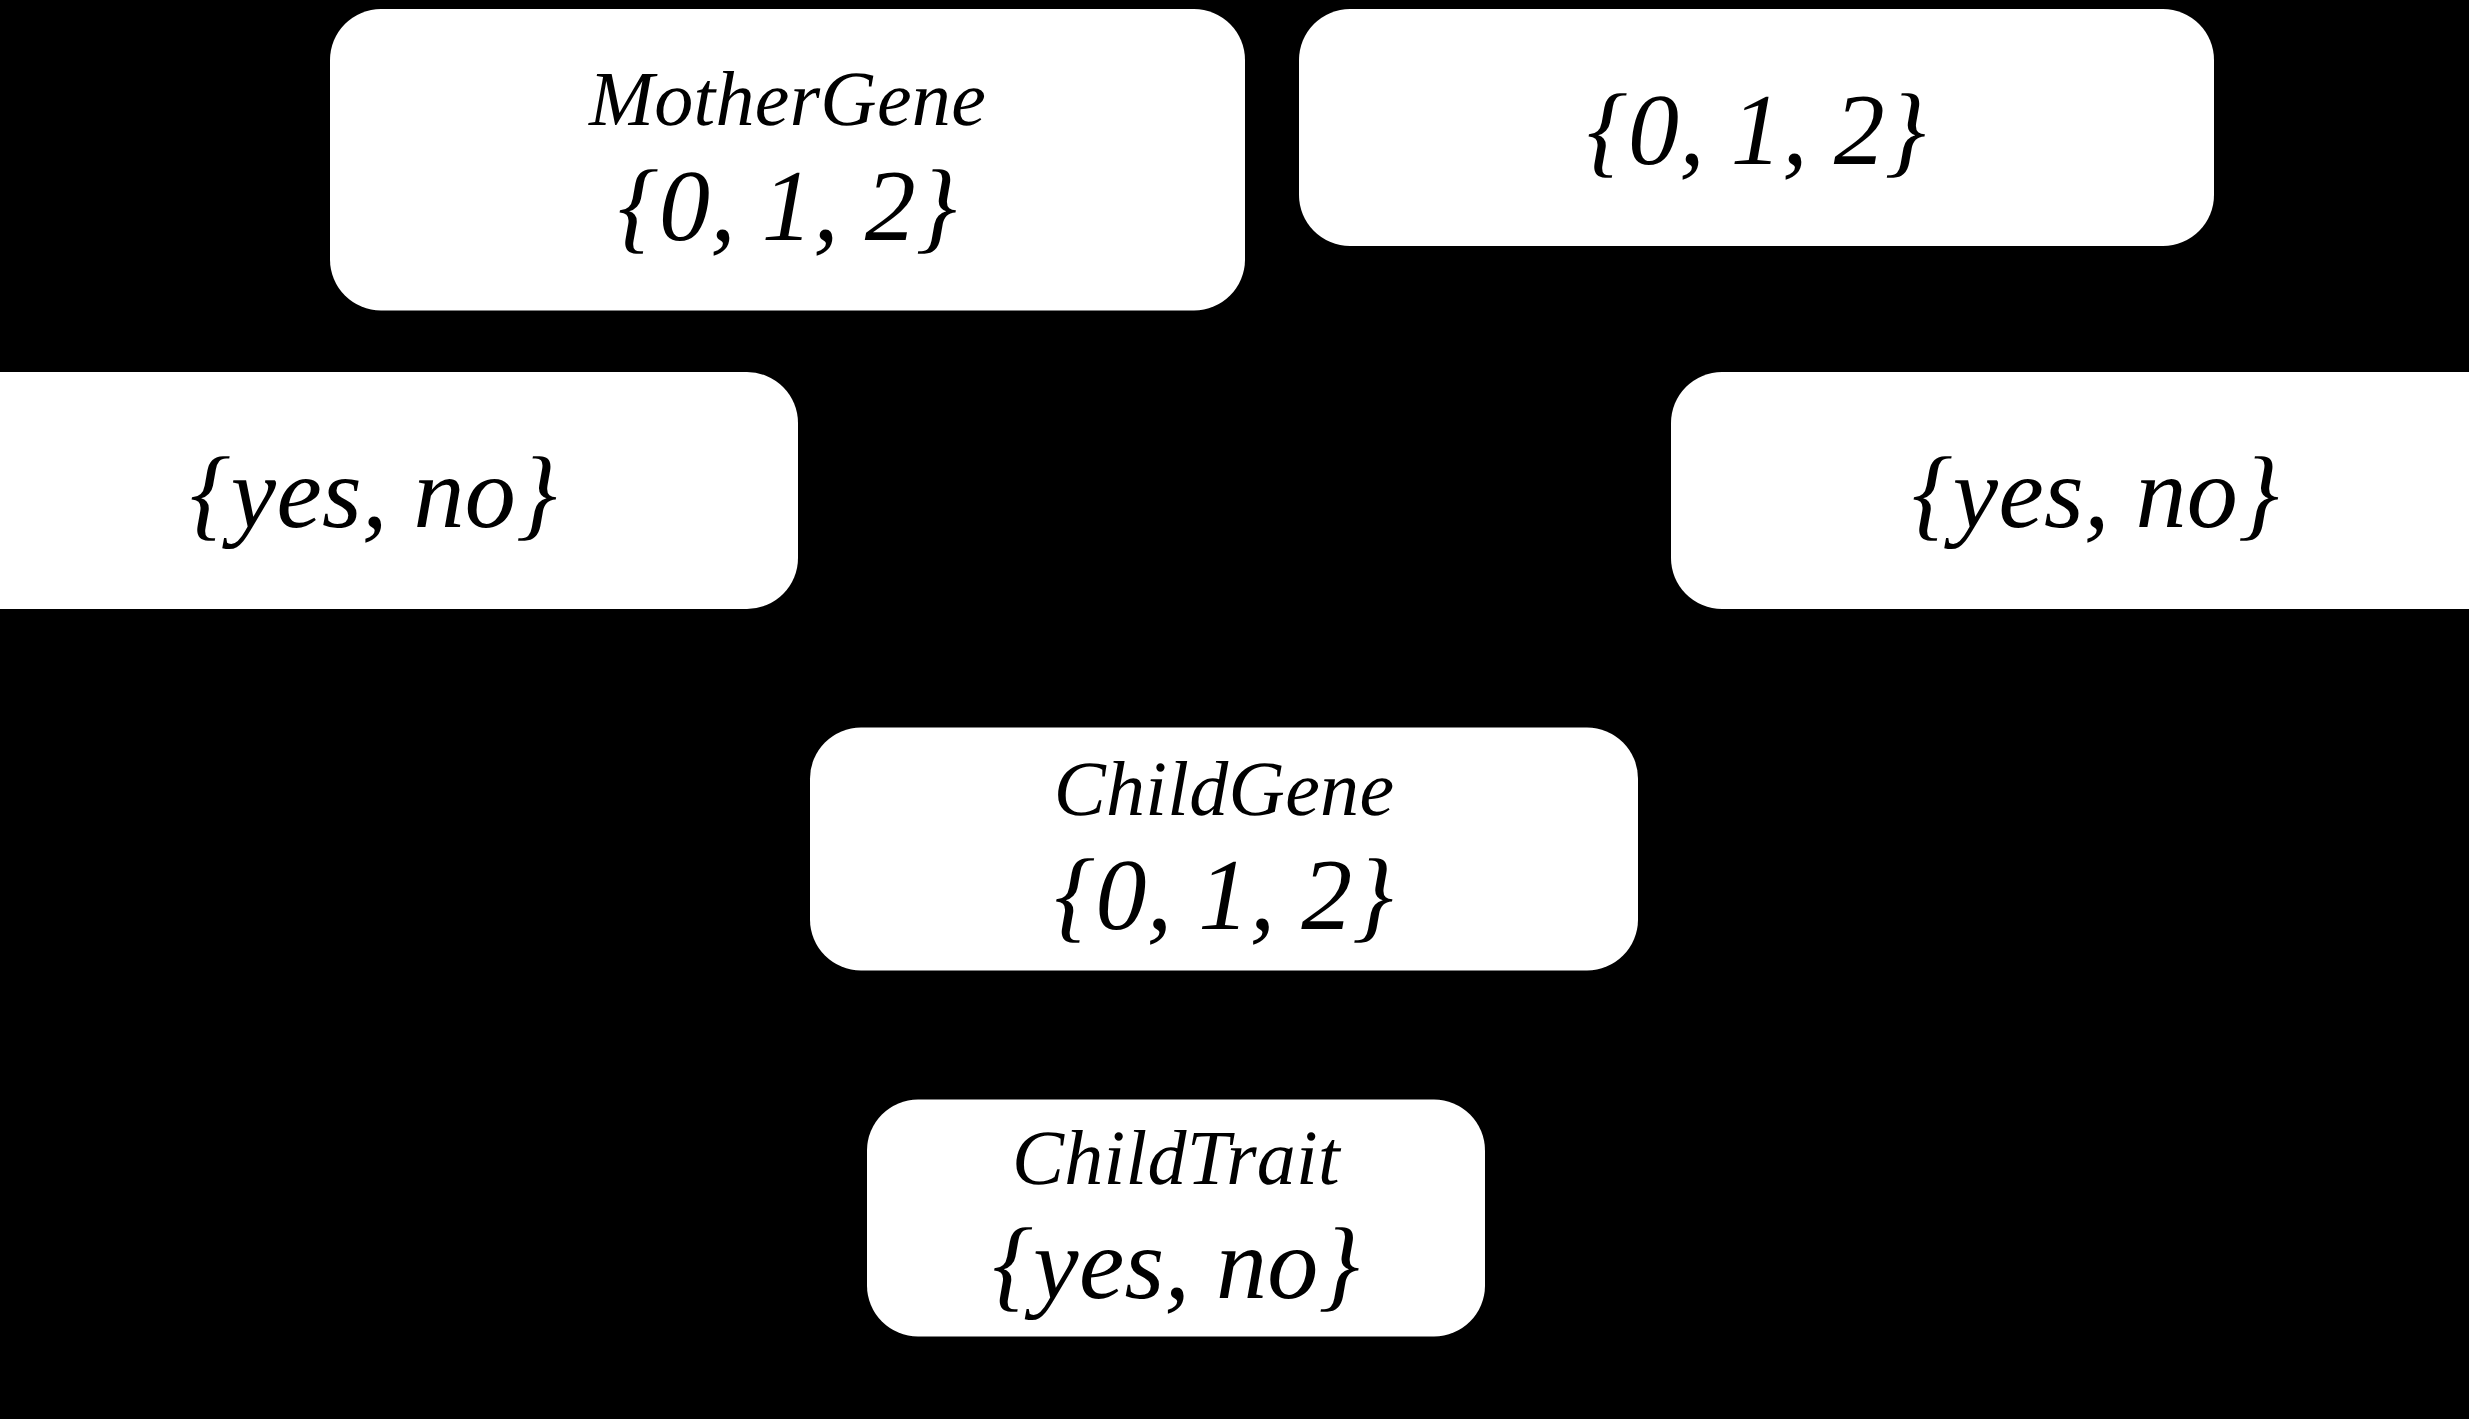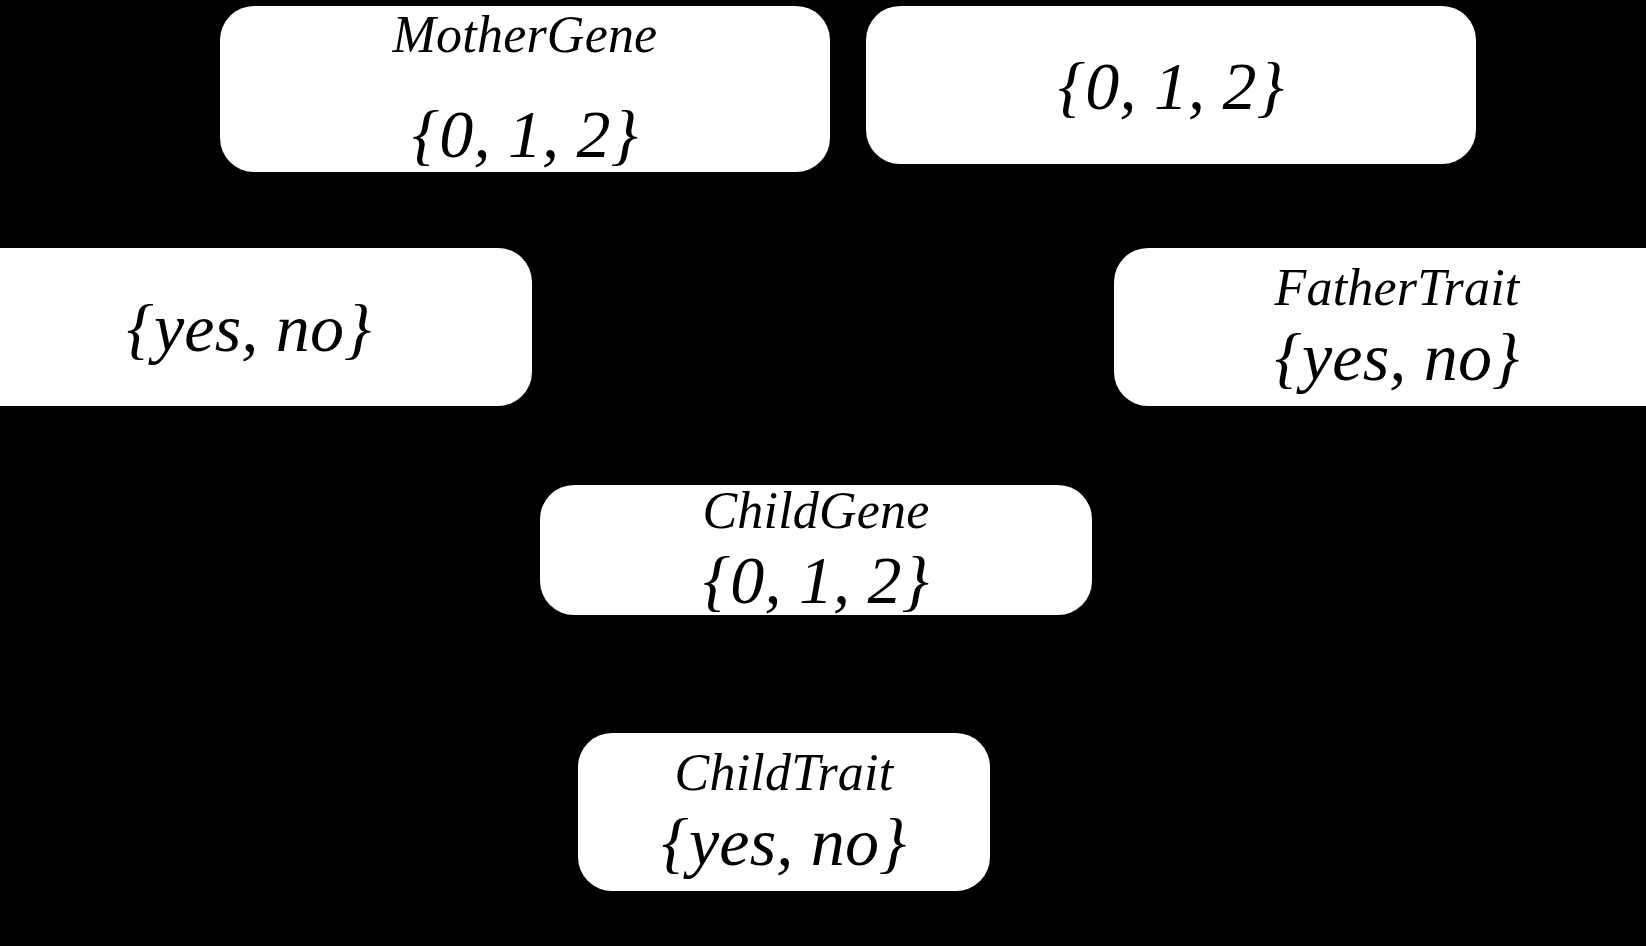"MotherGene" #node-mother-gene { height: 166px -> 201px; justify-content: space-between -> none }
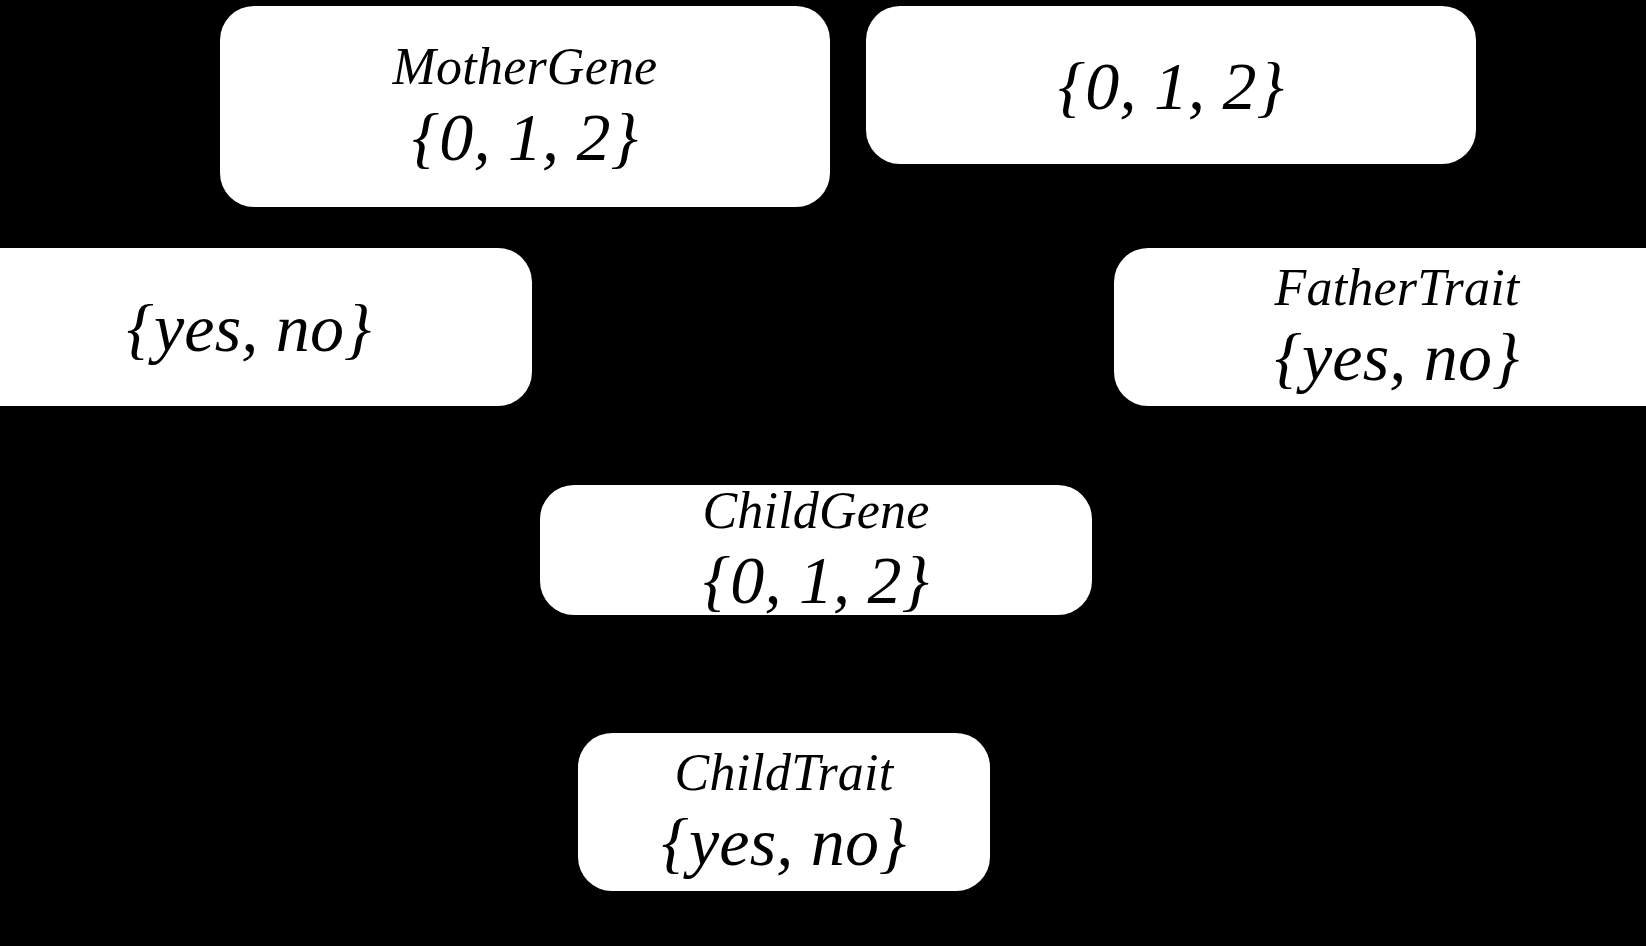"FatherTrait" div.node-title { html: <div>FatherTrait</div> -> none }
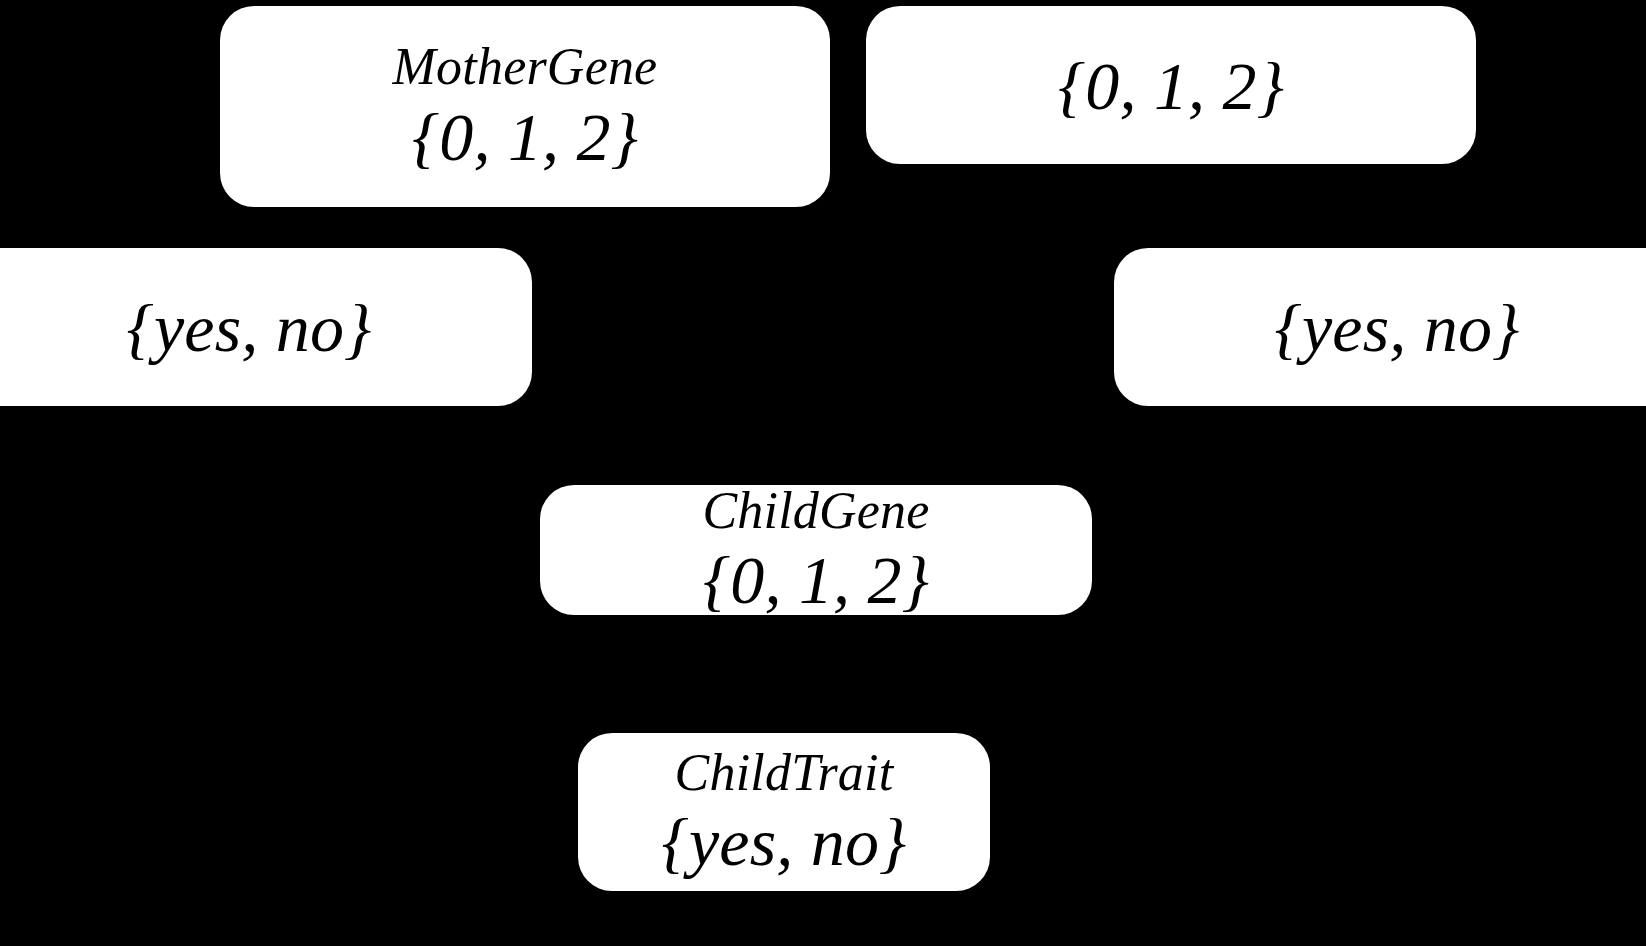"ChildGene" #node-child-gene { height: 130px -> 162px }
